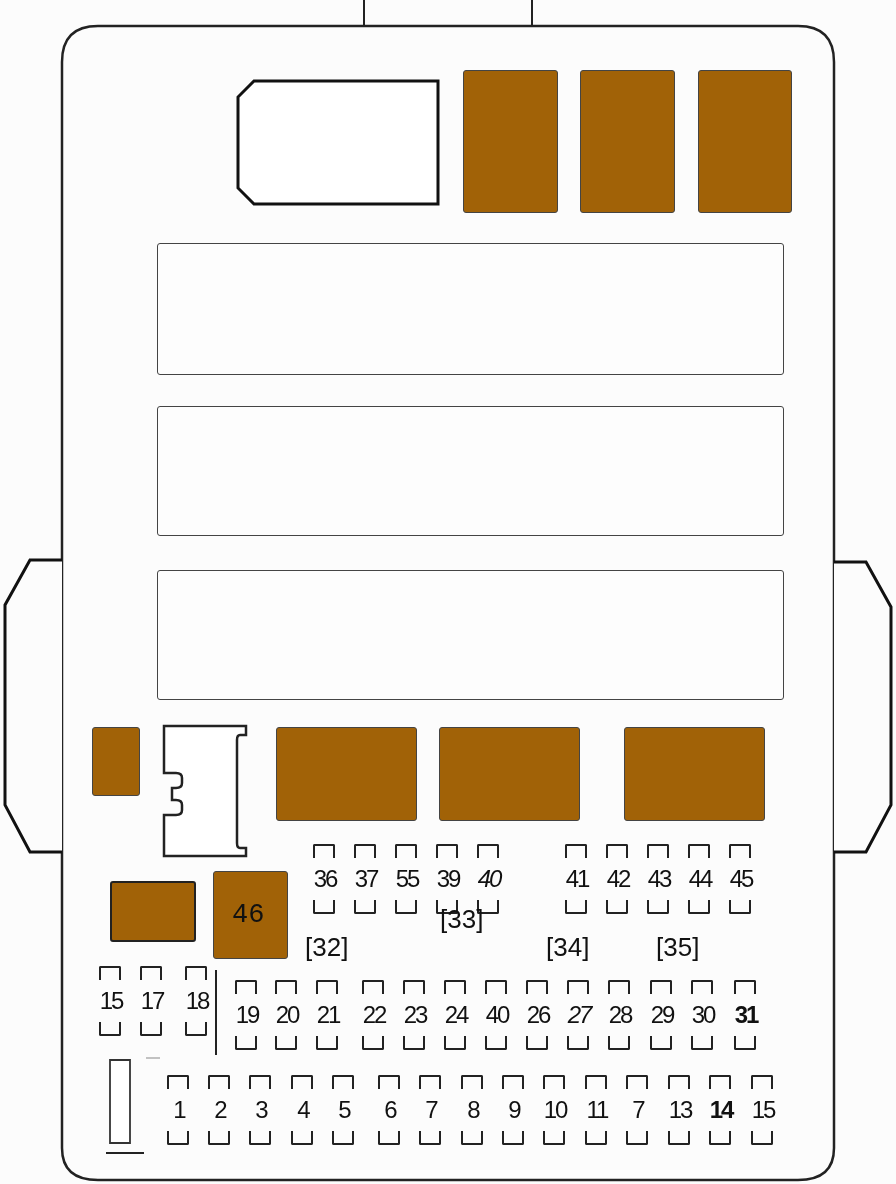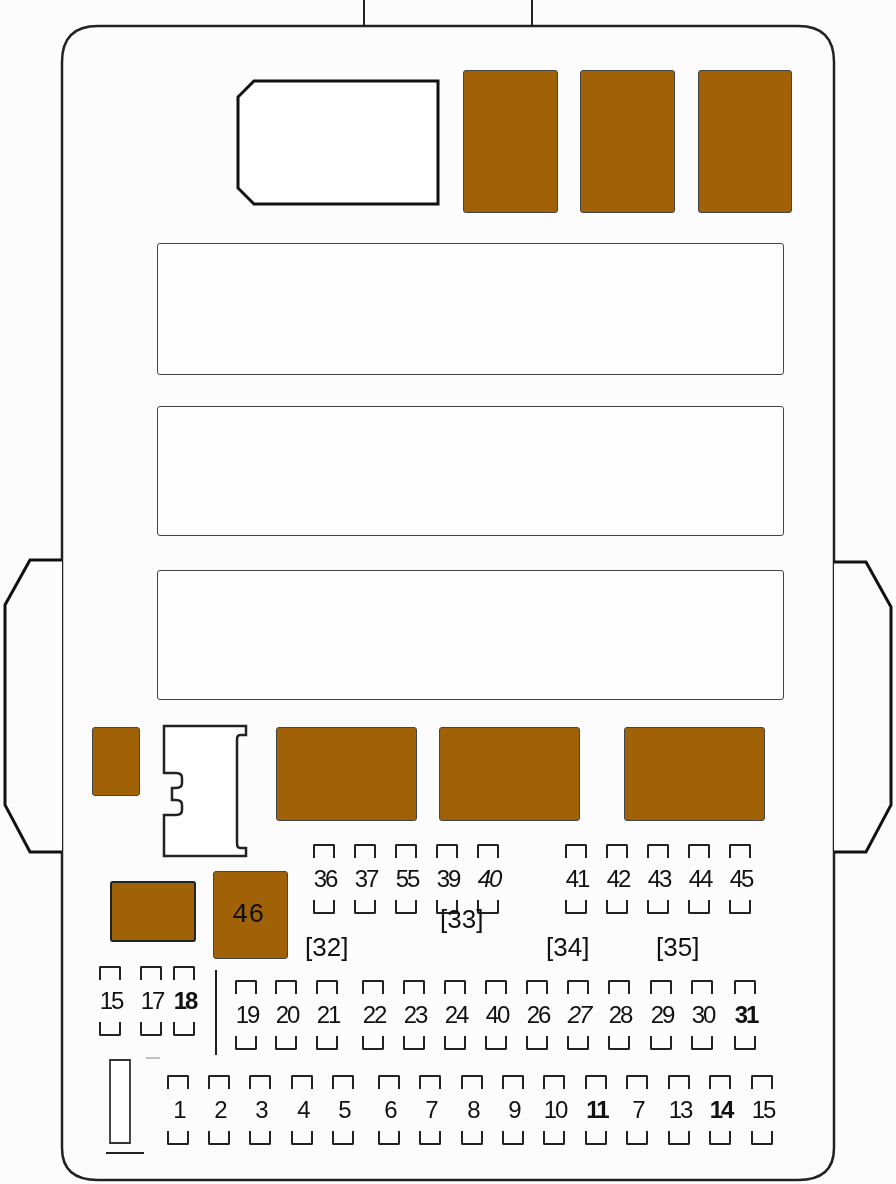"18" div.fuse { font-weight: bold -> none; left: 168px -> 180px }
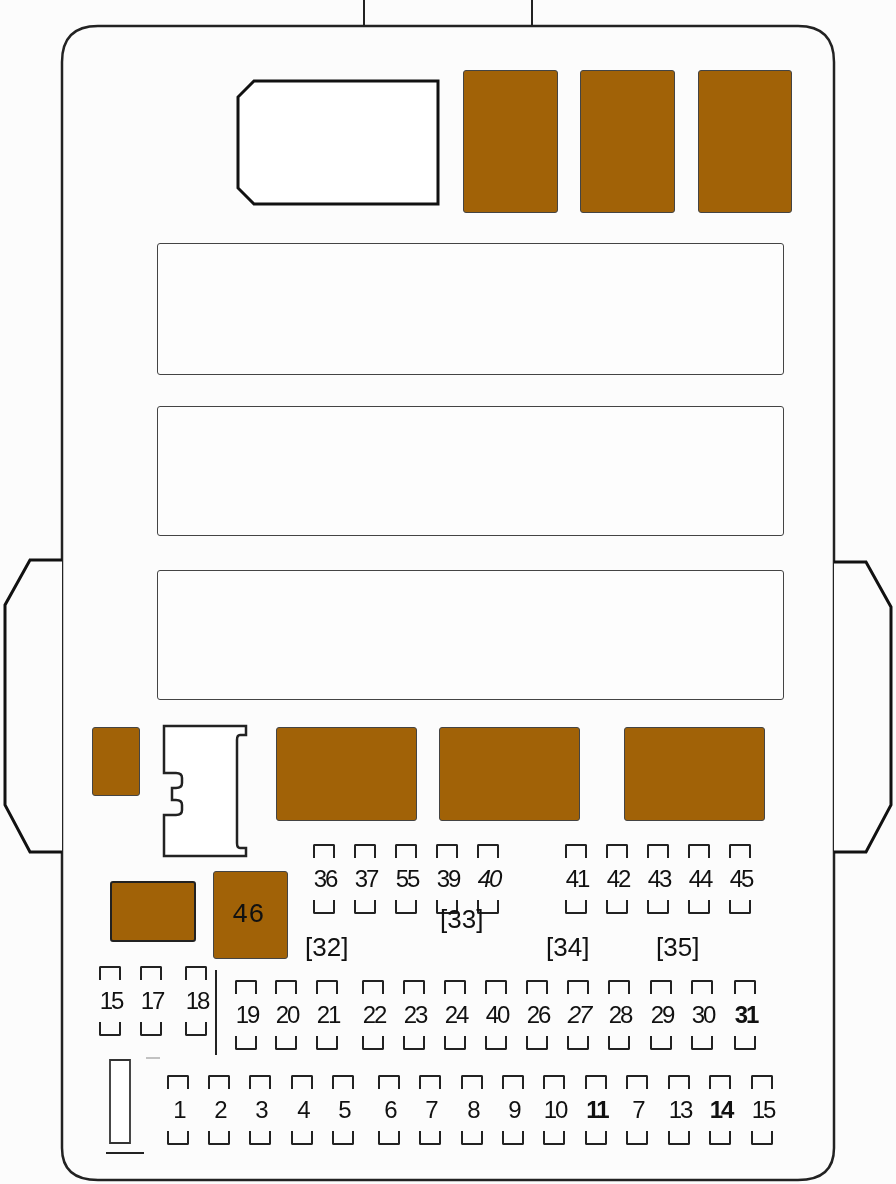"11" div.fuse { font-weight: bold -> none }
